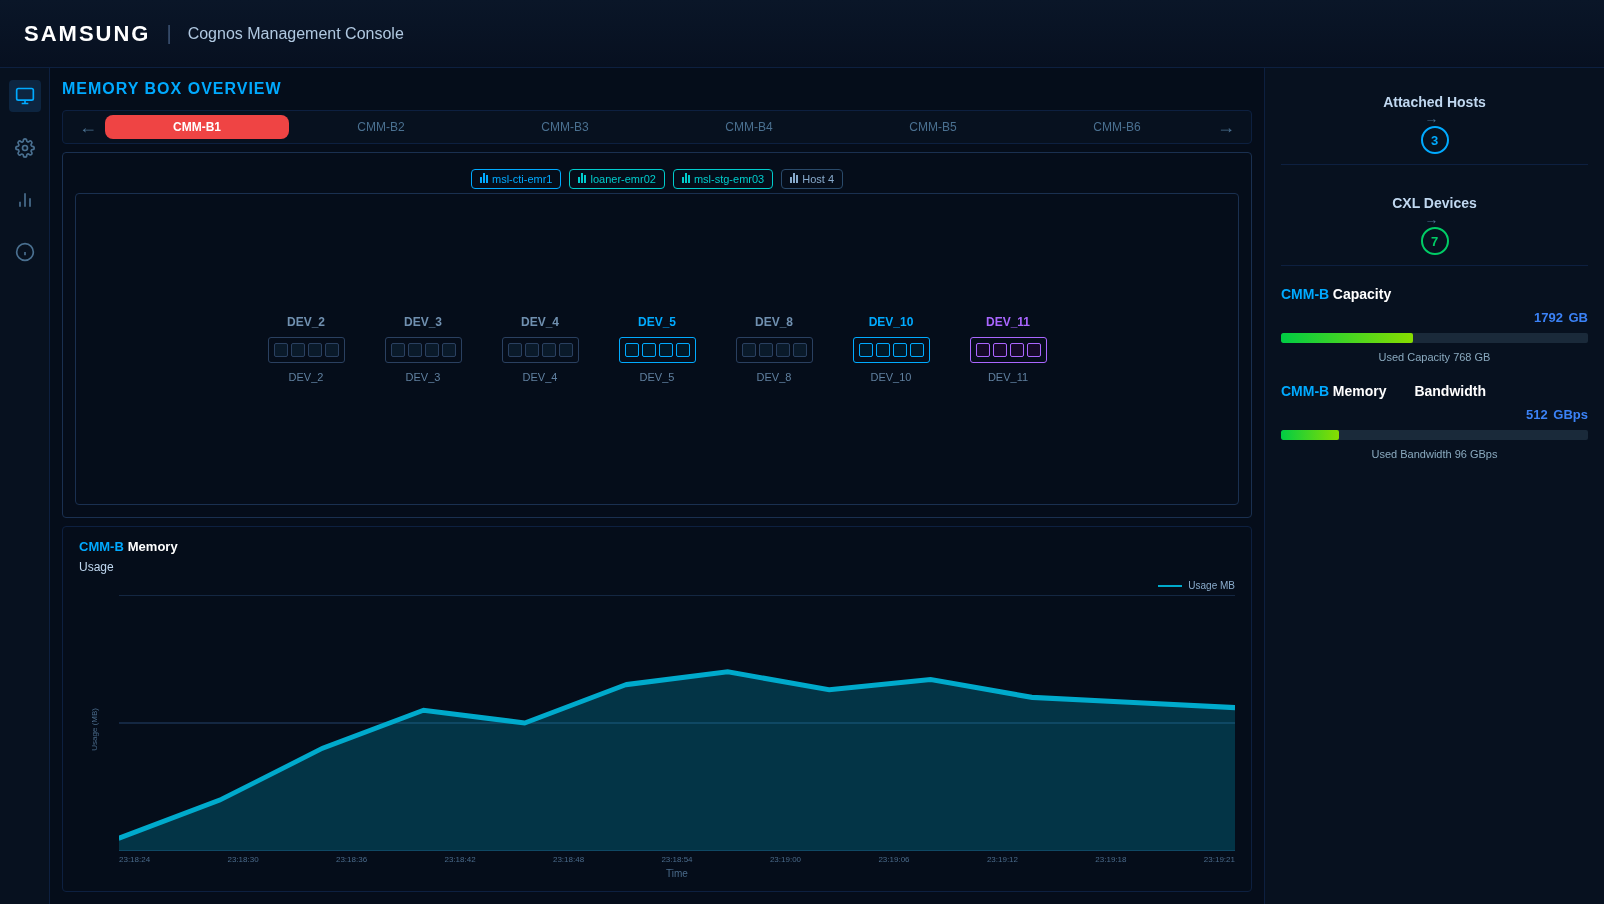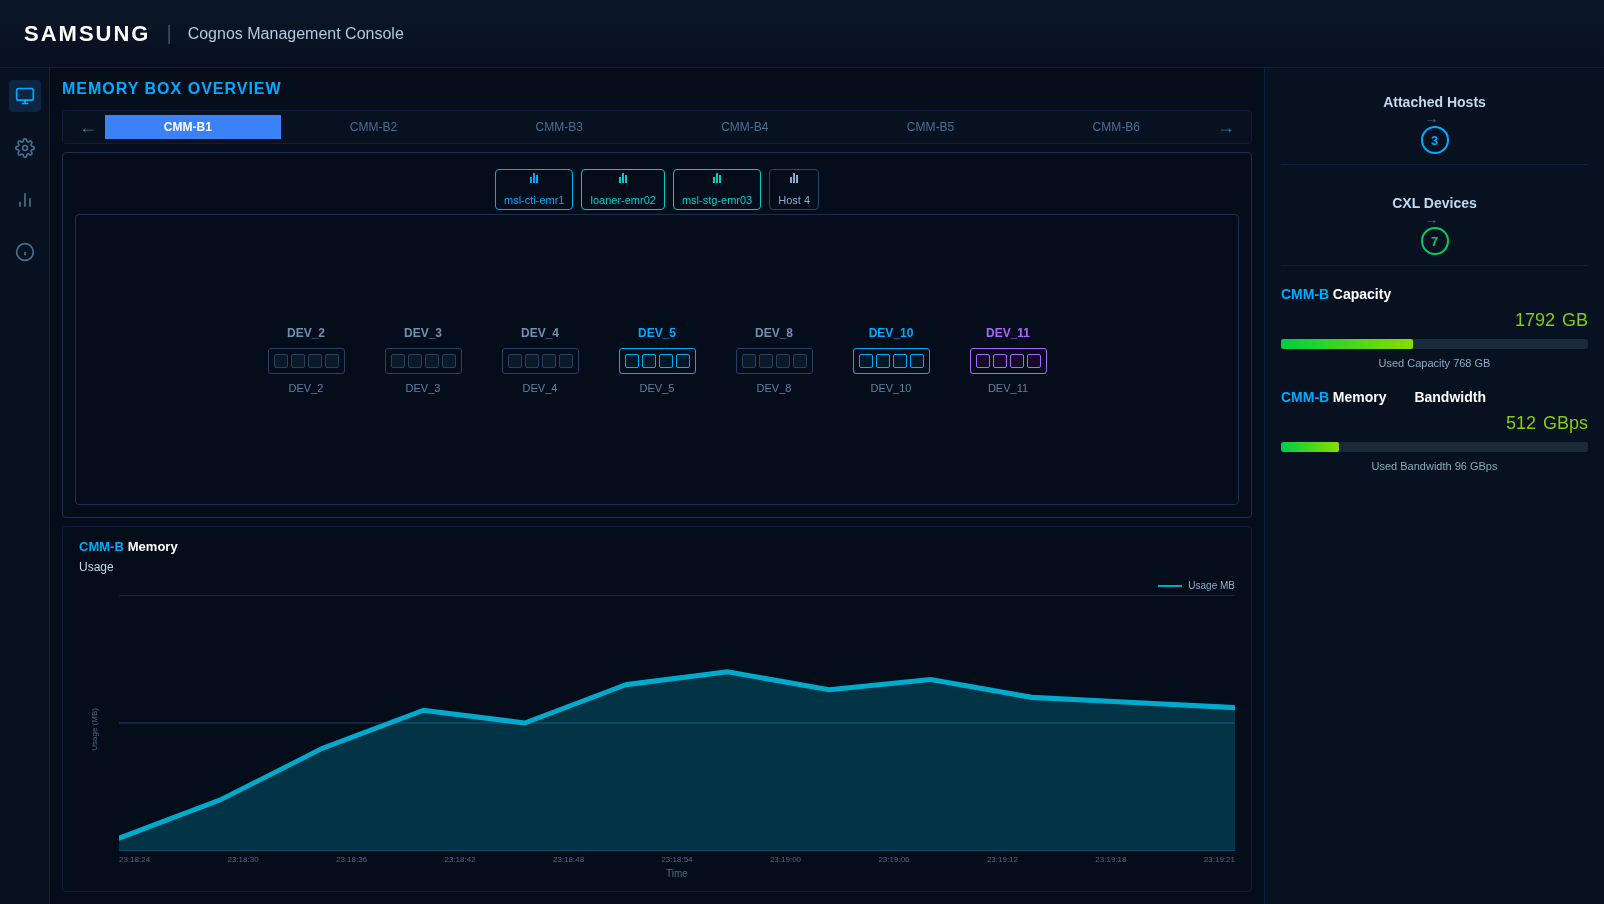"CMM-B1" .cmm-tab.active { background: #3b82f6 -> #ef4444; border-radius: 0 -> 8px; padding-left: 8px -> none }
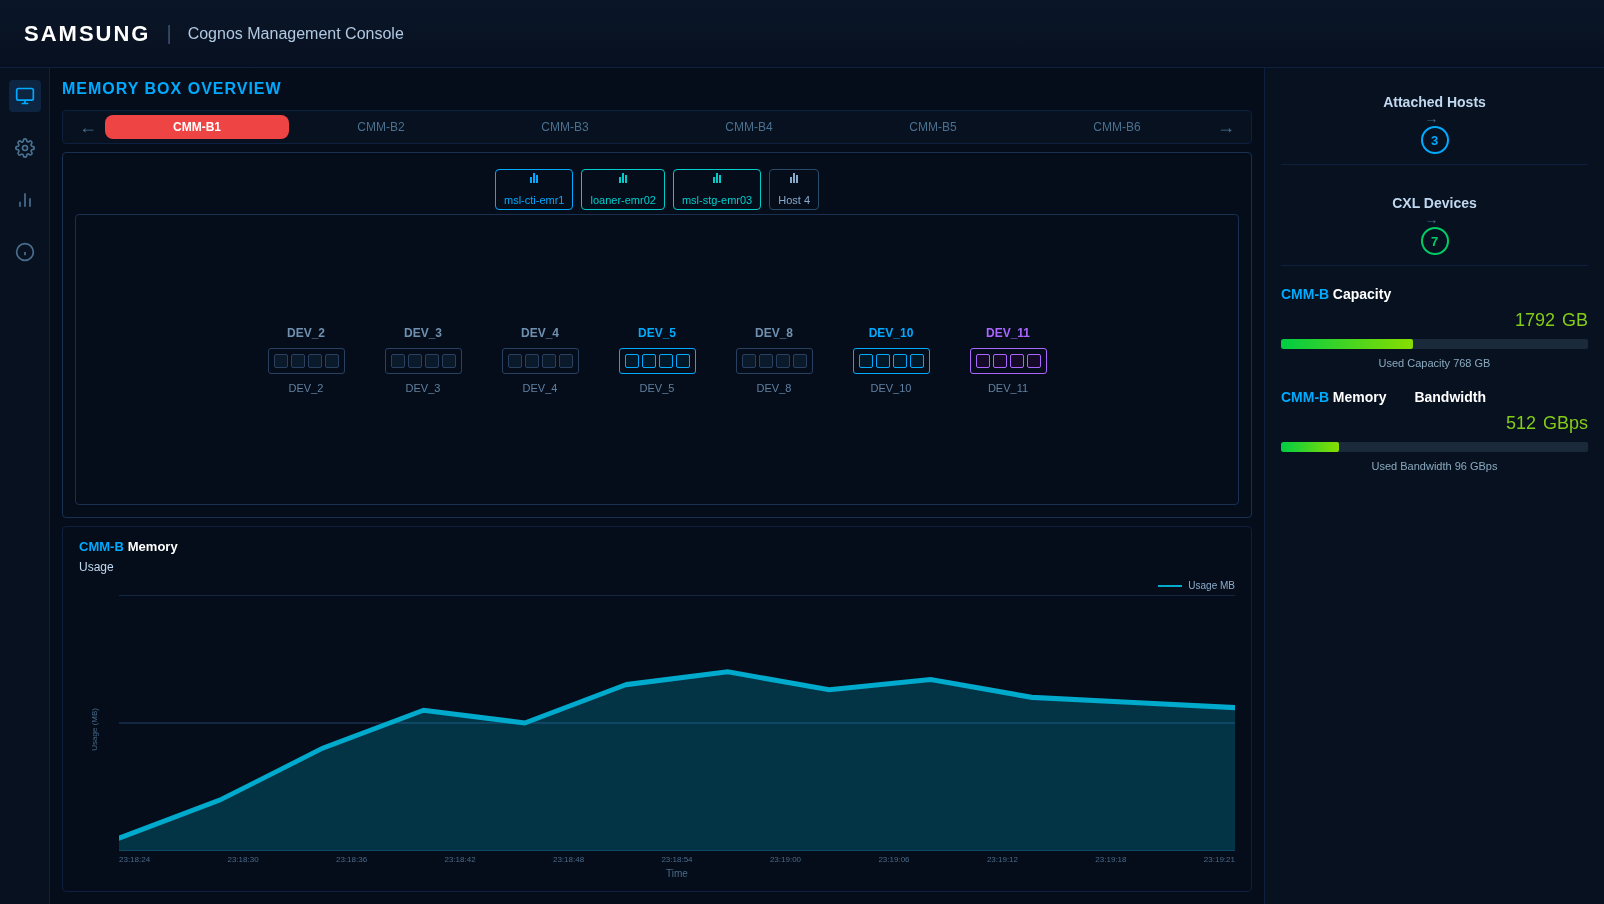"msl-cti-emr1" .host-tag { align-items: center -> none; flex-direction: column -> none; gap: 11px -> 4px }
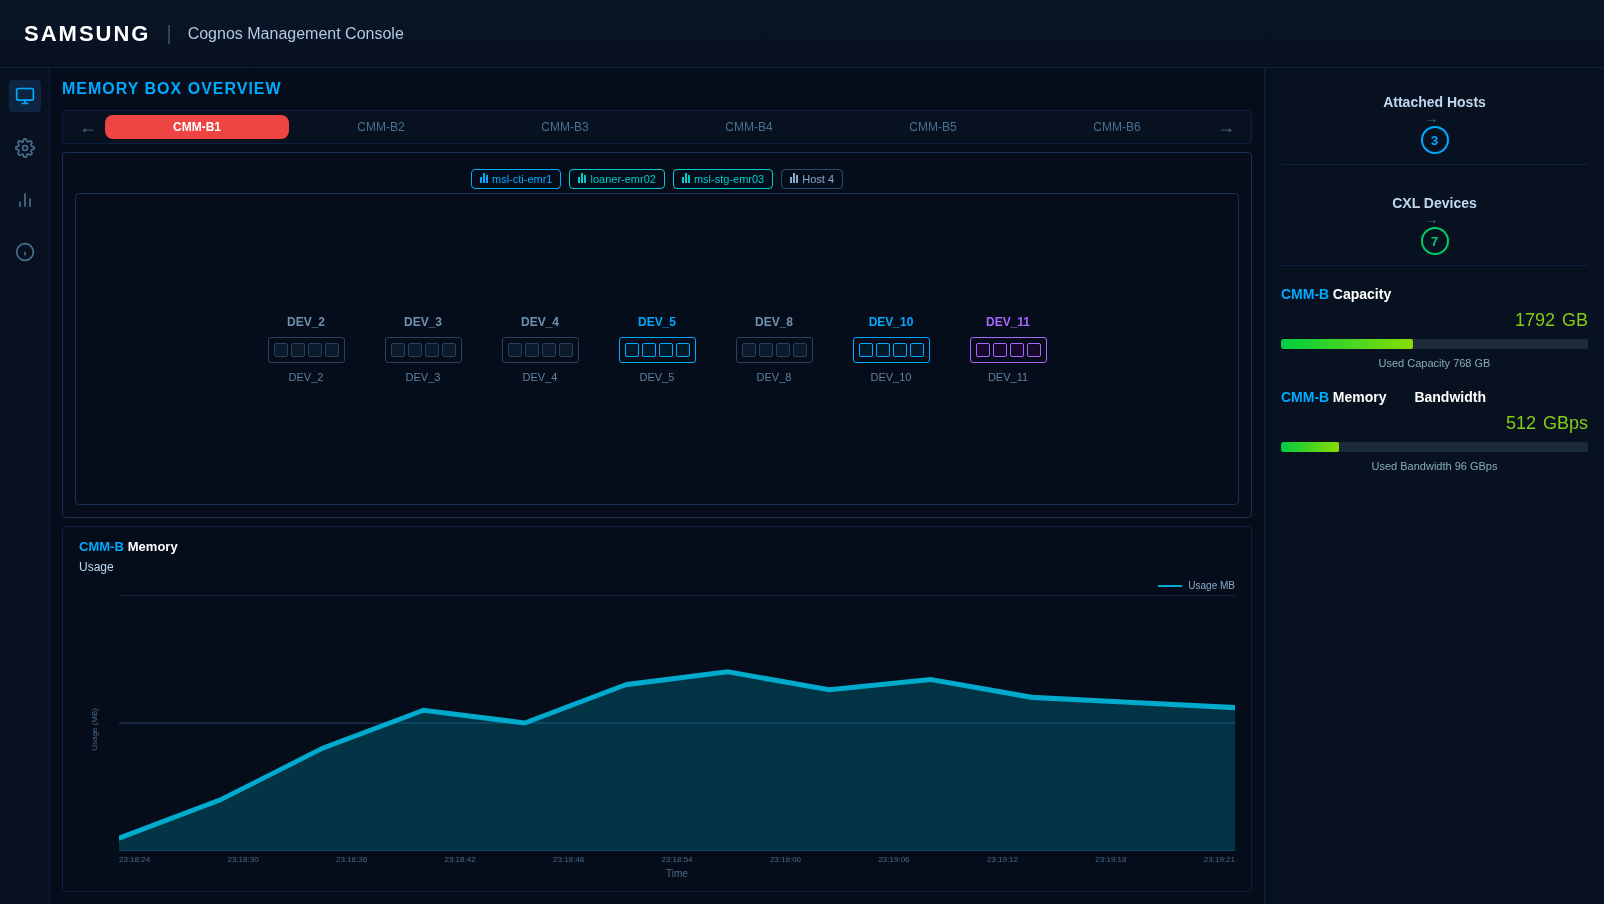"1792 GB" .capacity-value { color: #84cc16 -> #3b82f6; font-size: 18px -> 13px; font-weight: 400 -> 700 }
